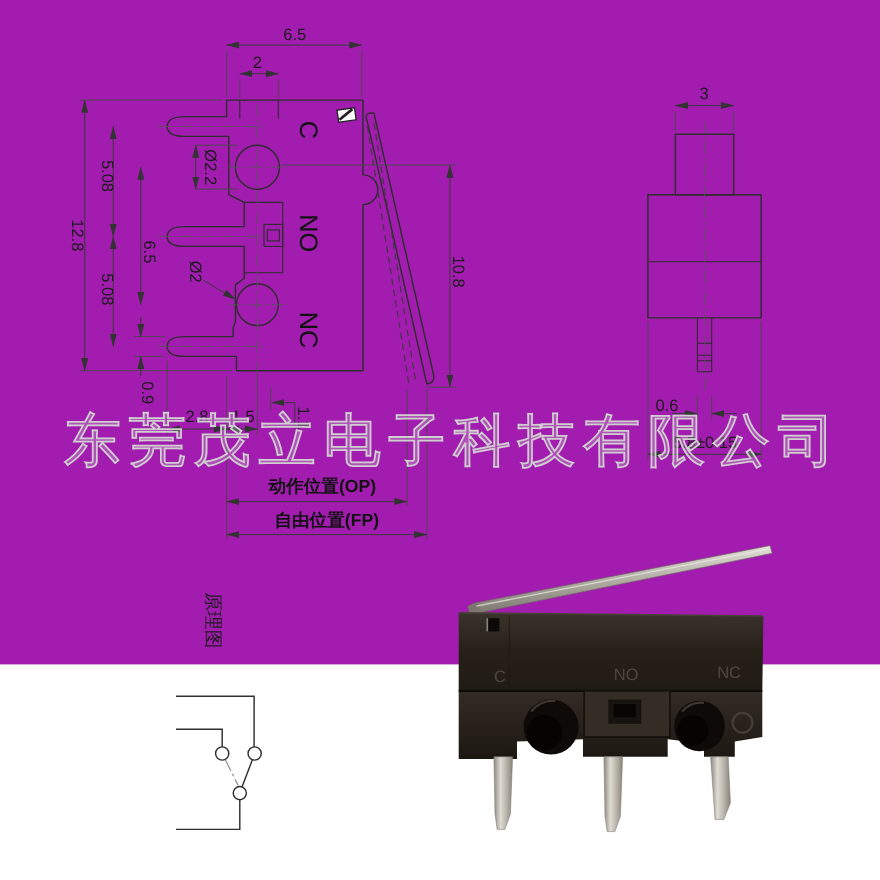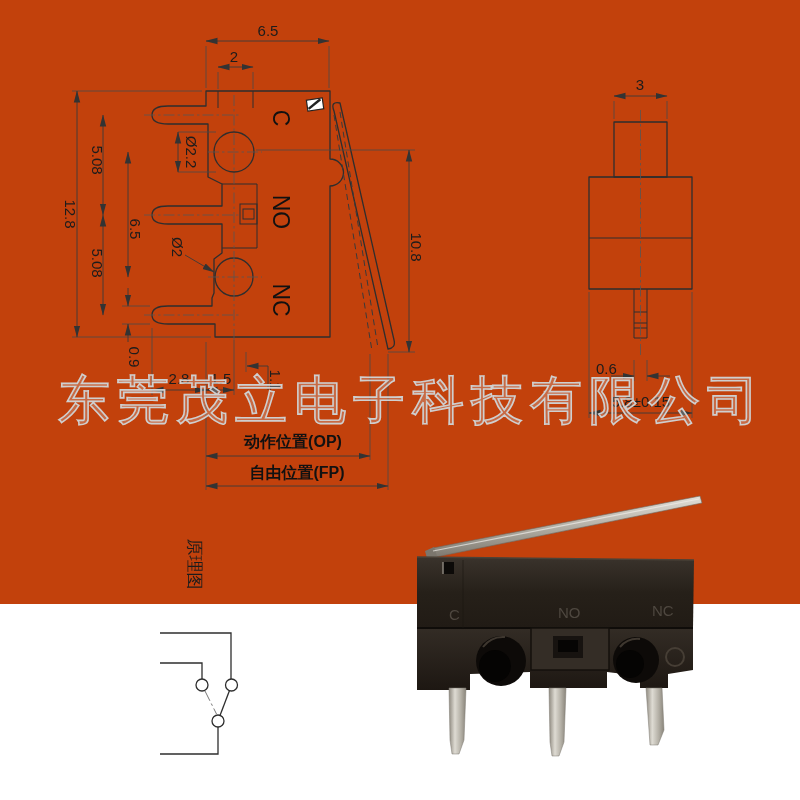"6.5" #stage { background: #c2410c -> #a21caf }
